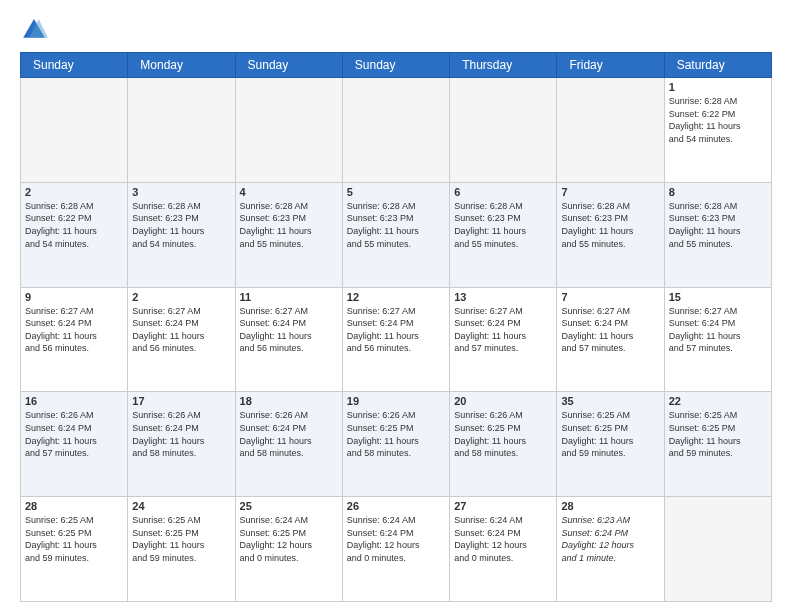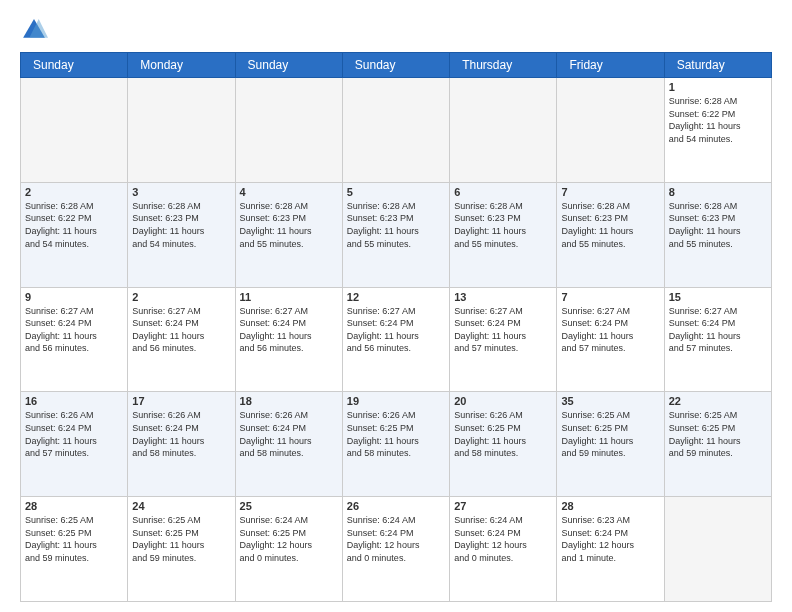"Sunrise: 6:23 AM" div.day-info { font-style: none -> italic }
